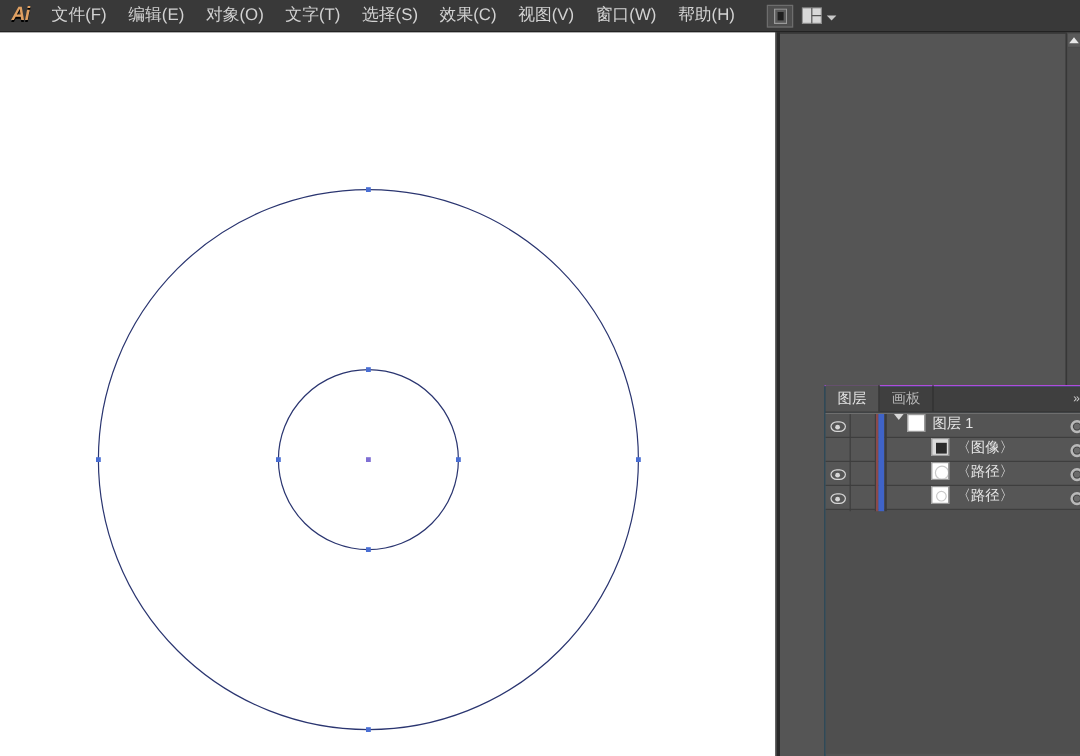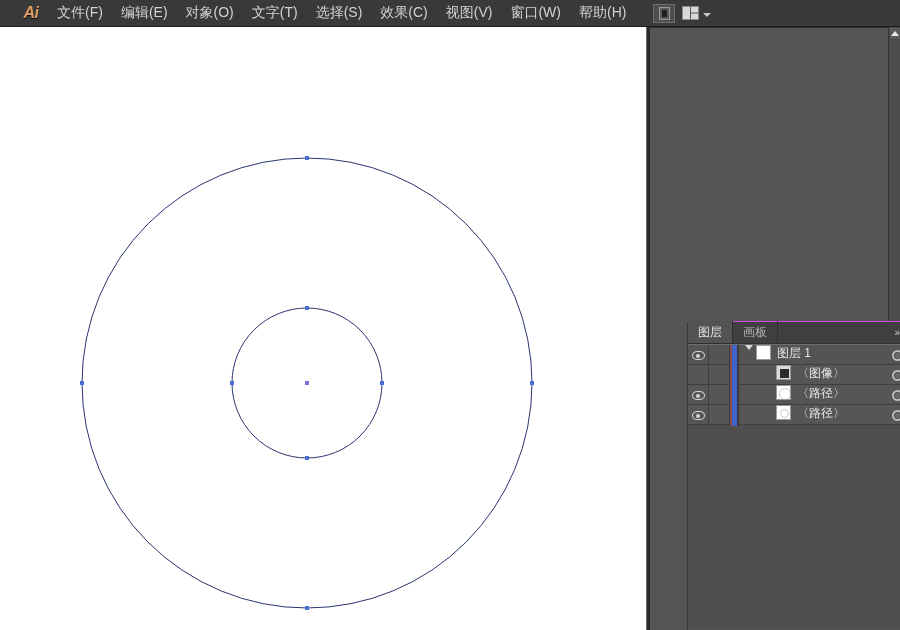"Ai" #menubar { padding-left: 14px -> none }
